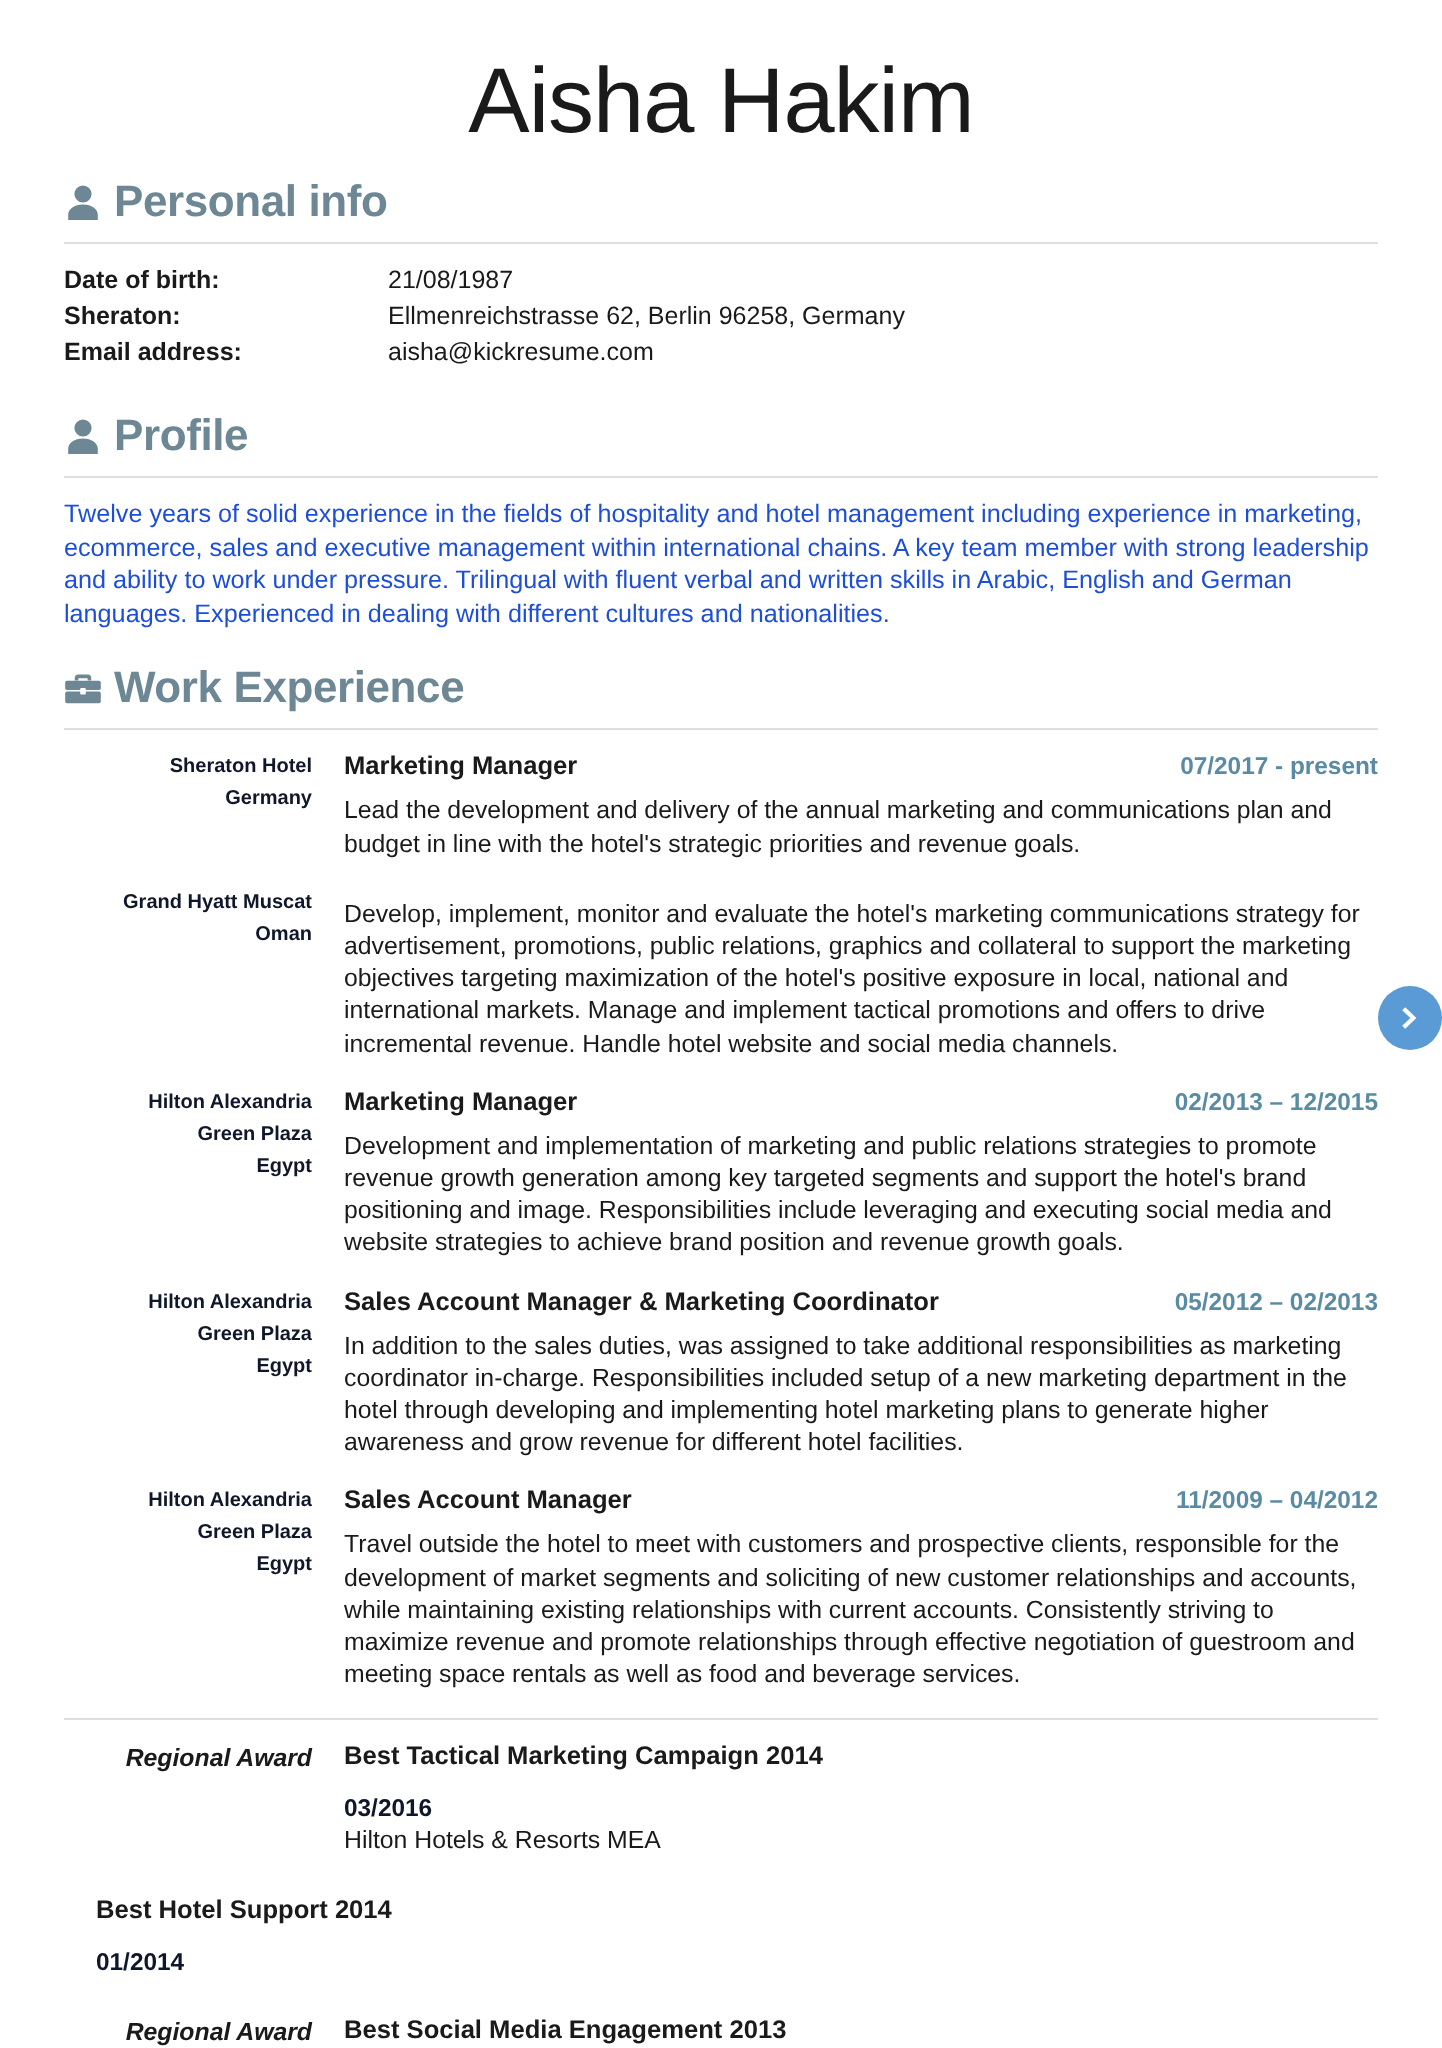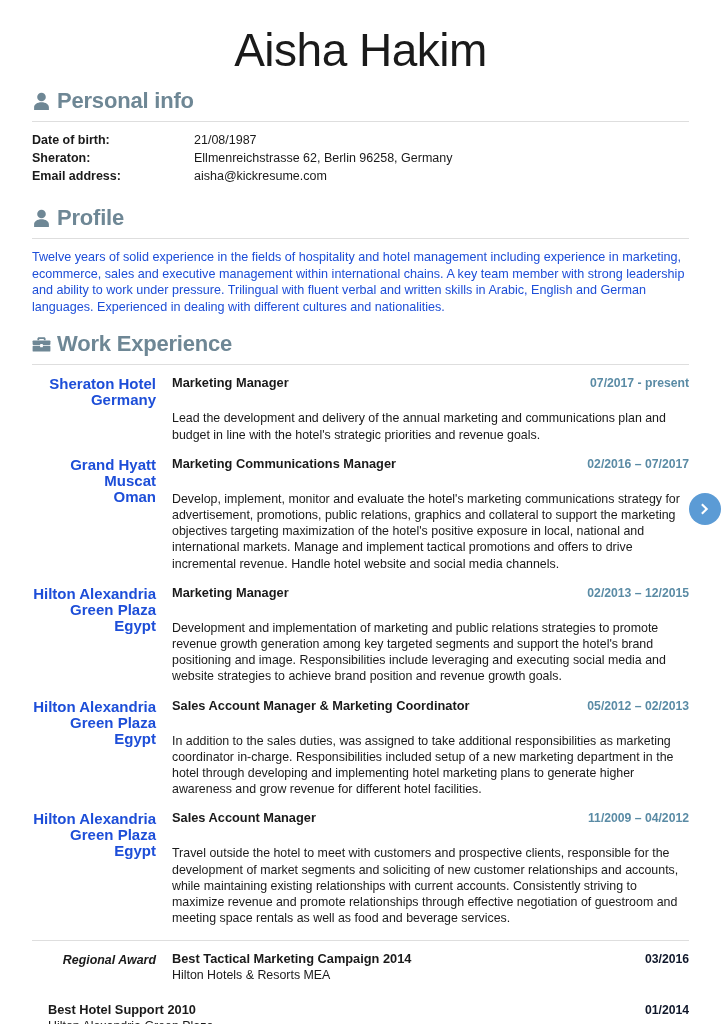"Sheraton Hotel" .entry-left { color: #1d4ed8 -> #0f172a; font-size: 15px -> 10px }
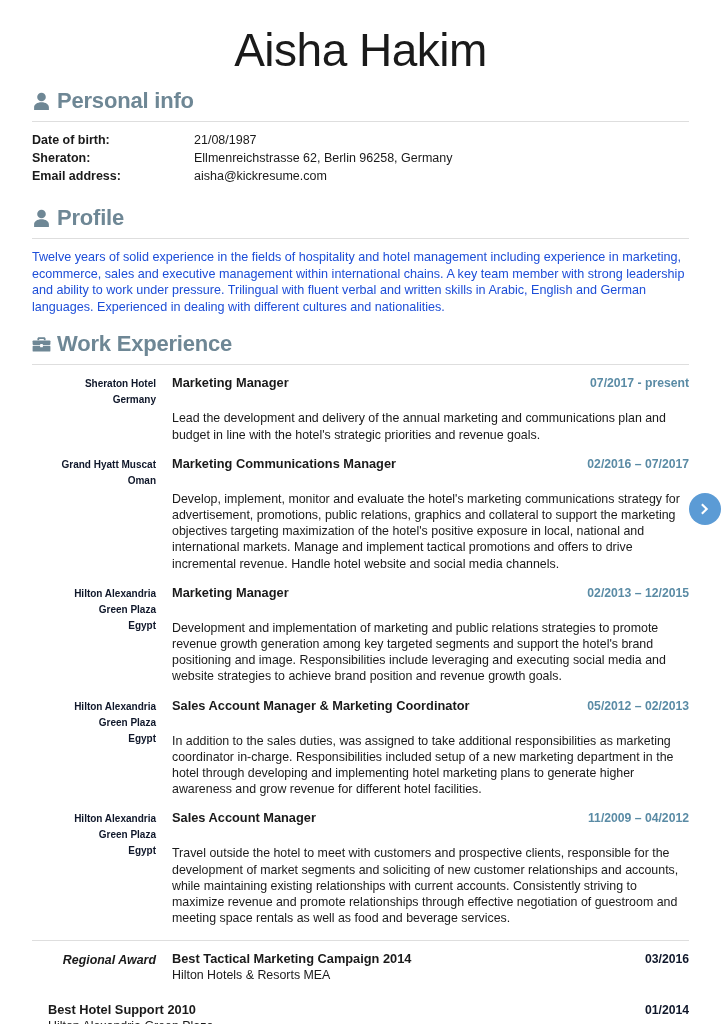"Lead the development and delivery" .entry-desc { margin-top: 19px -> 6px }
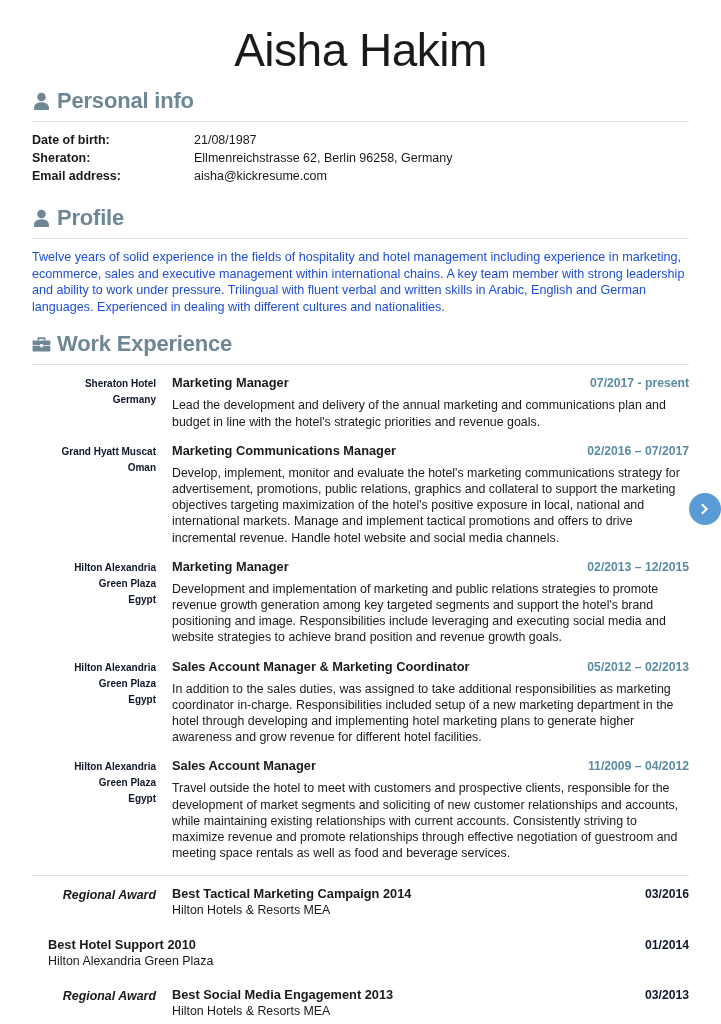"Marketing Communications Manager" div.entry-title-row { html: <div> <div>Marketing Communications Manager</div> <div>02/2016 – 07/2017</div> </div> -> none }
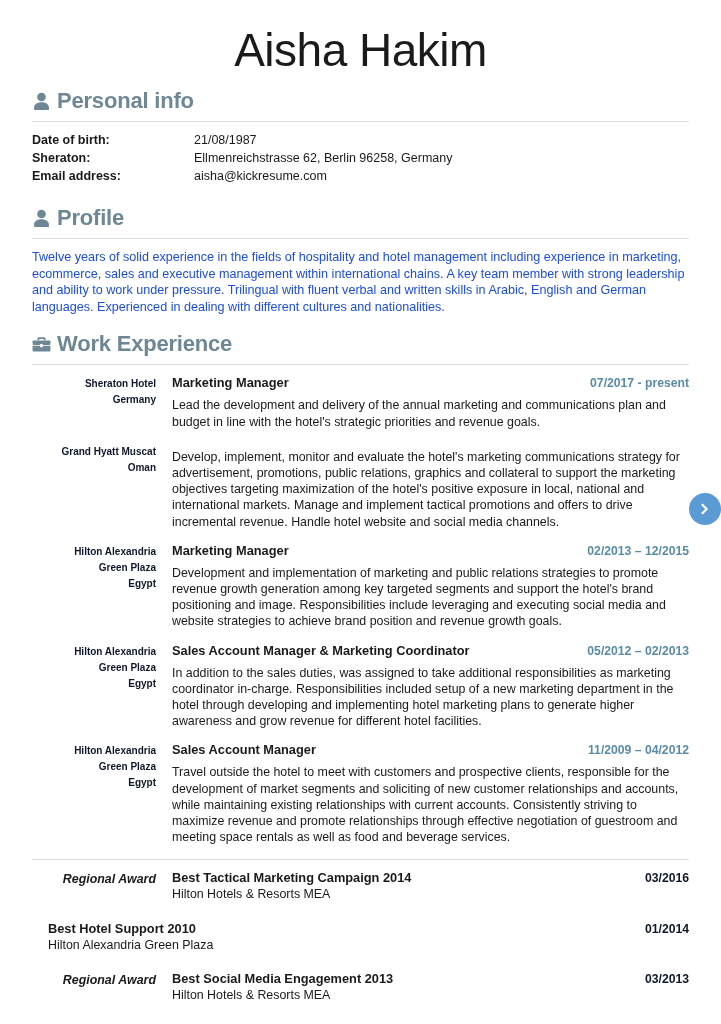"Best Tactical Marketing Campaign 2014" .award-title-row { flex-direction: none -> column }
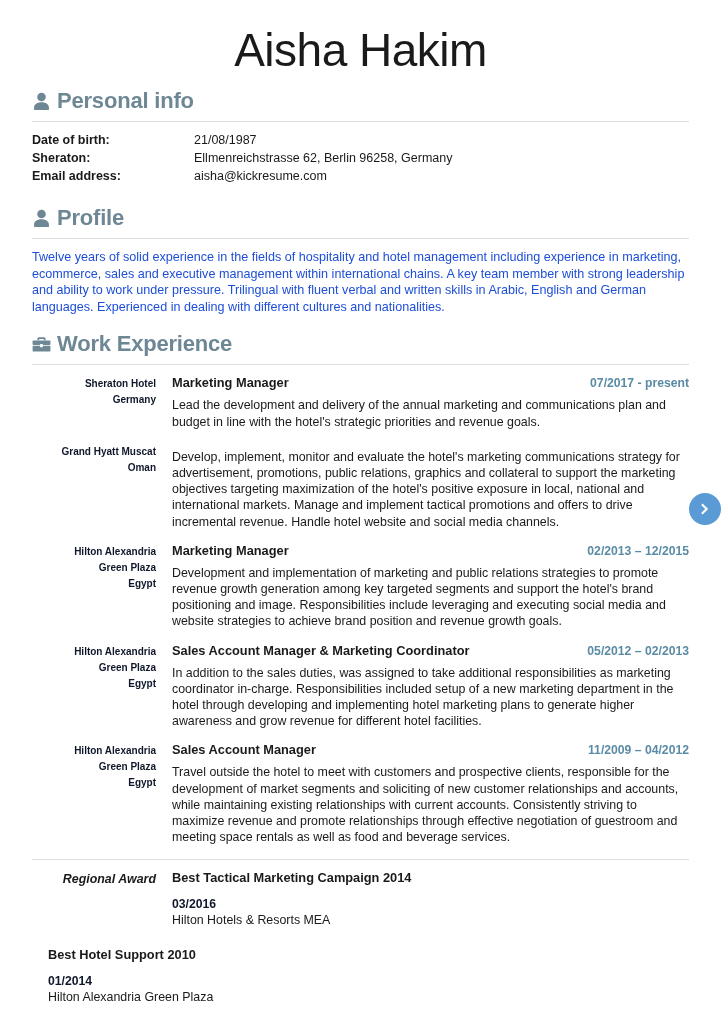"Best Hotel Support 2010" div.award-title { text: 2010 -> 2014 }
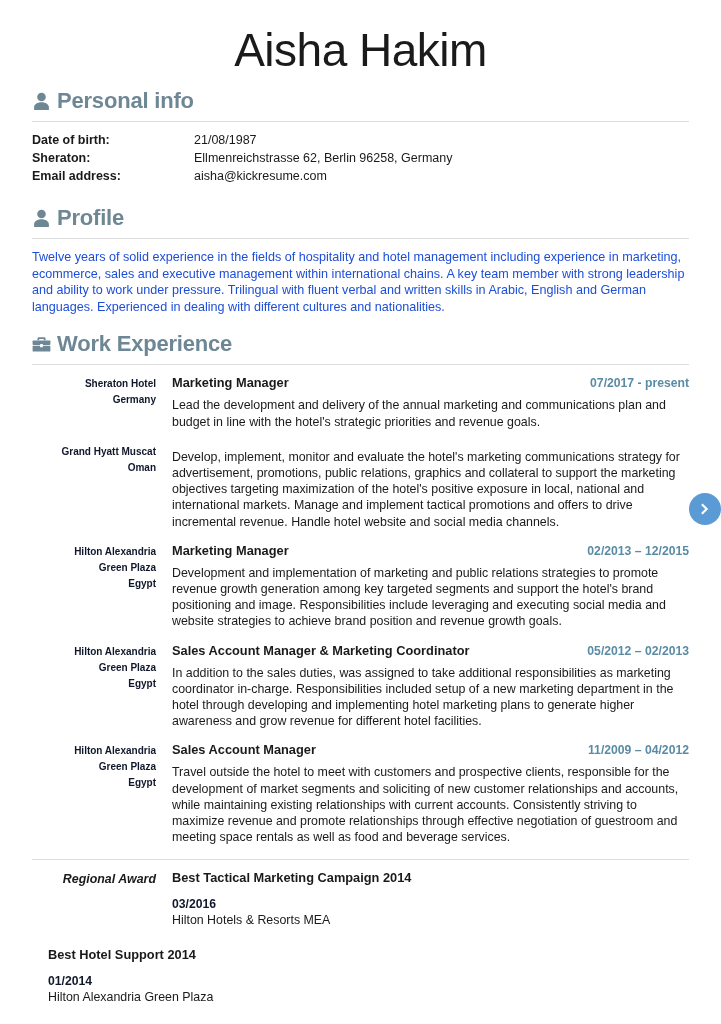"Hilton Alexandria Green Plaza" div.award-sub { html: <div>Hilton Alexandria Green Plaza</div> -> none }
